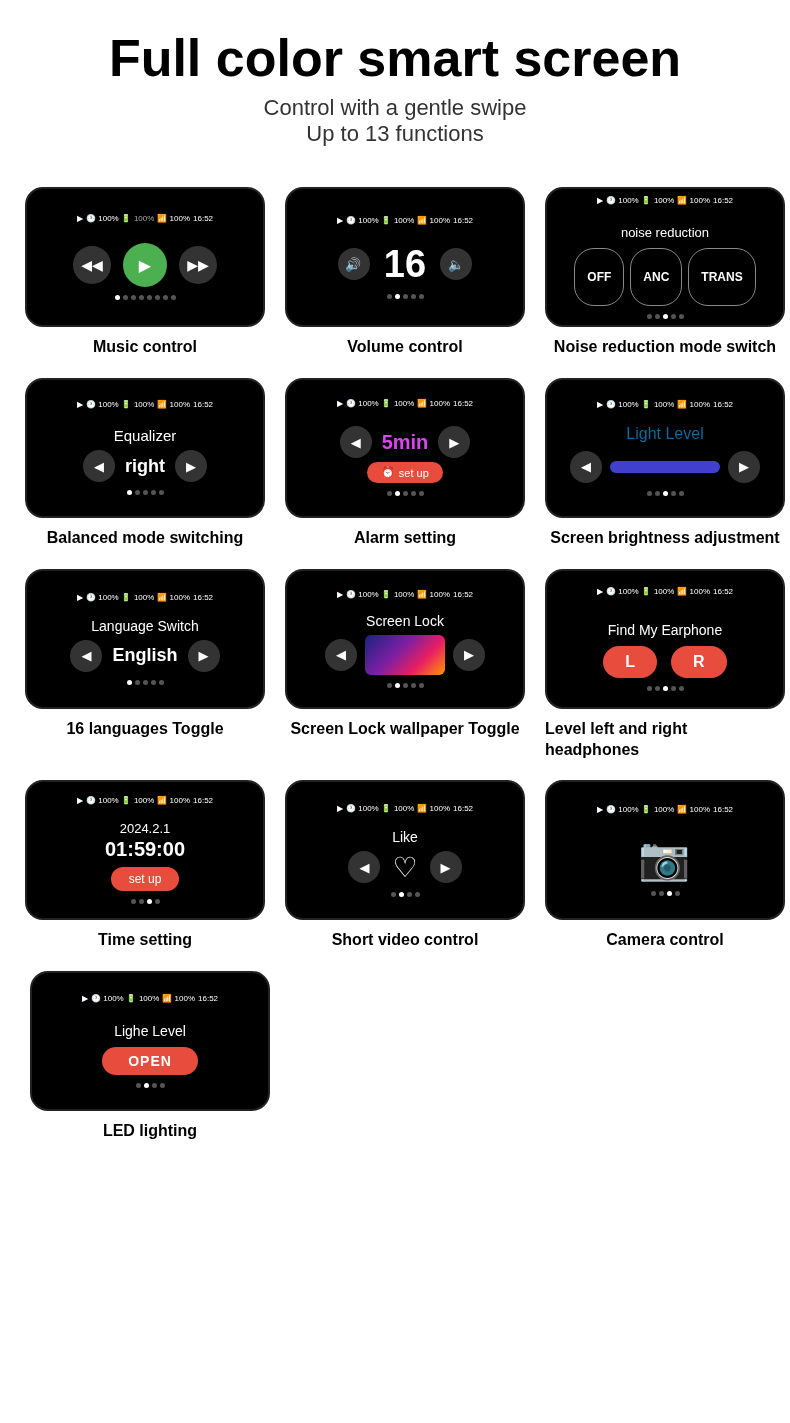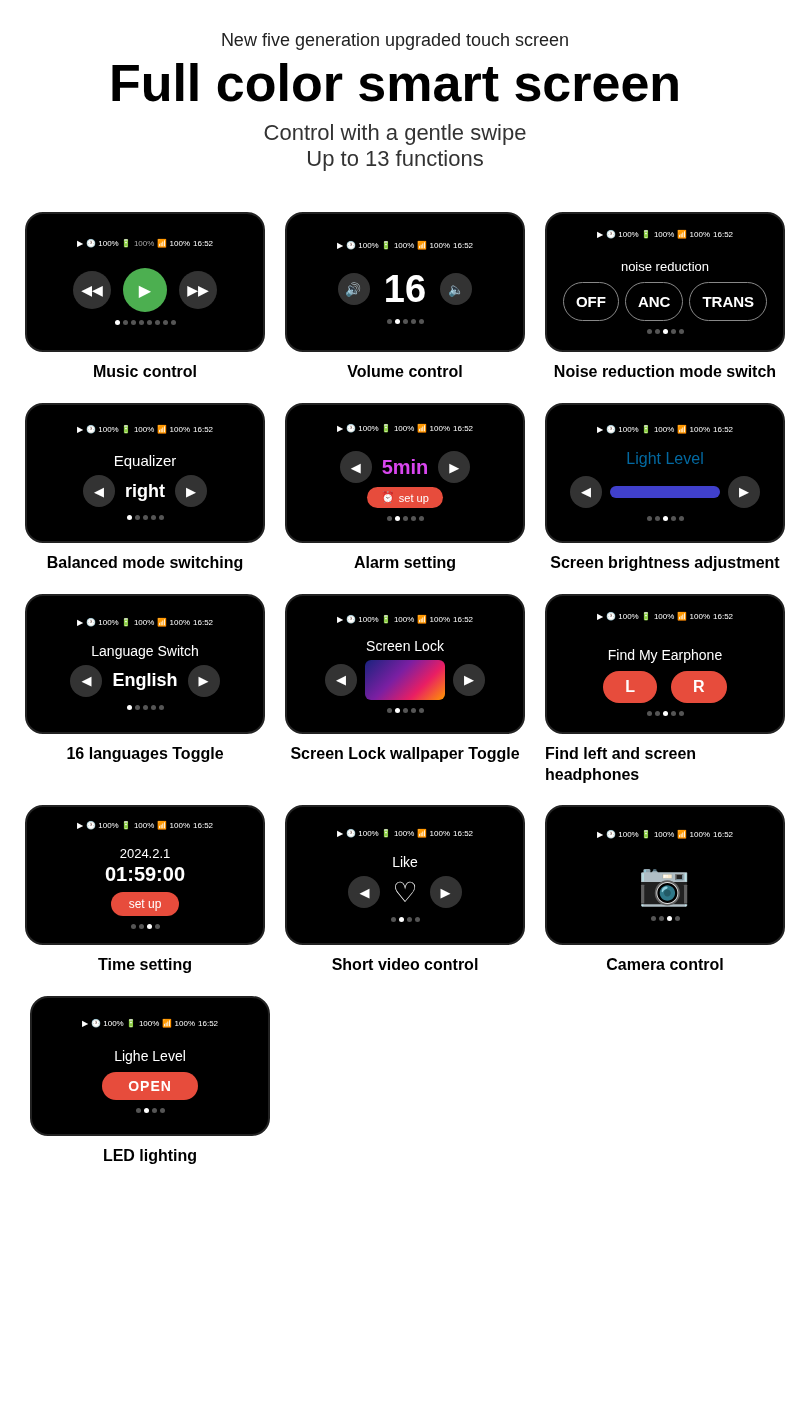"New five generation upgraded touch" div.subtitle { html: <div>New five generation upgraded touch screen</div> -> none }
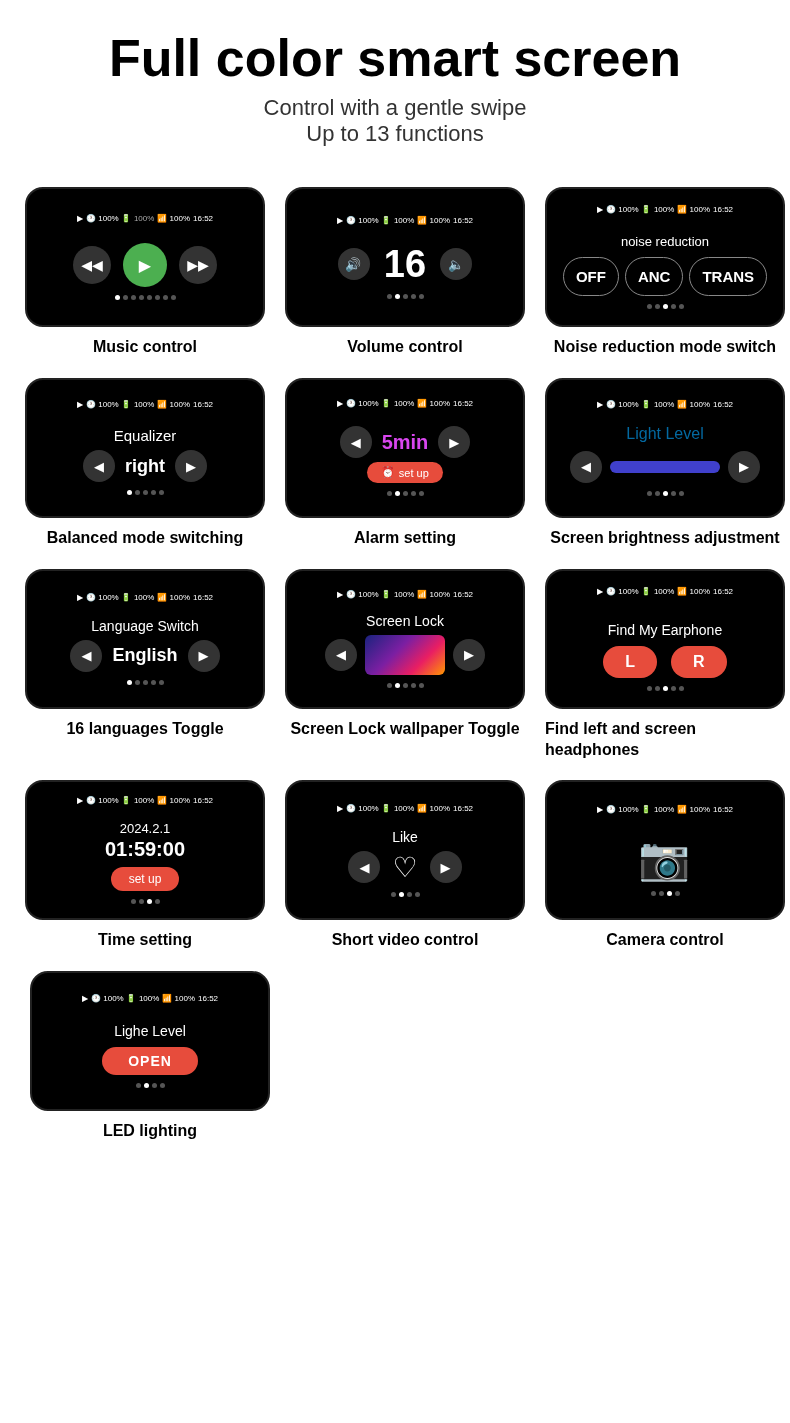"OFF" .nr-btn { font-size: 15px -> 12px; padding: 10px 12px -> 21px 12px }
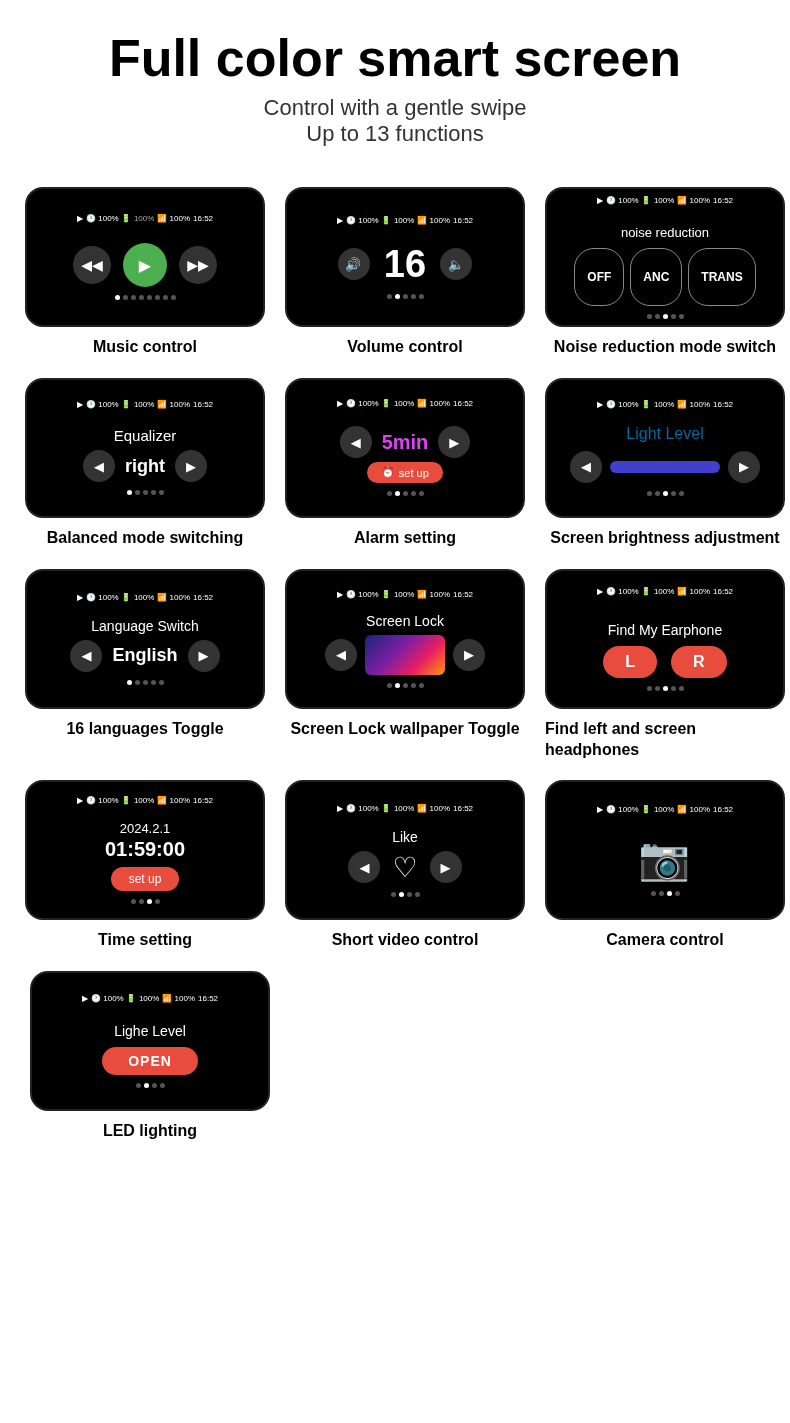"Find left and screen headphones" div.cell-label { text: Find left and screen -> Level left and right }
